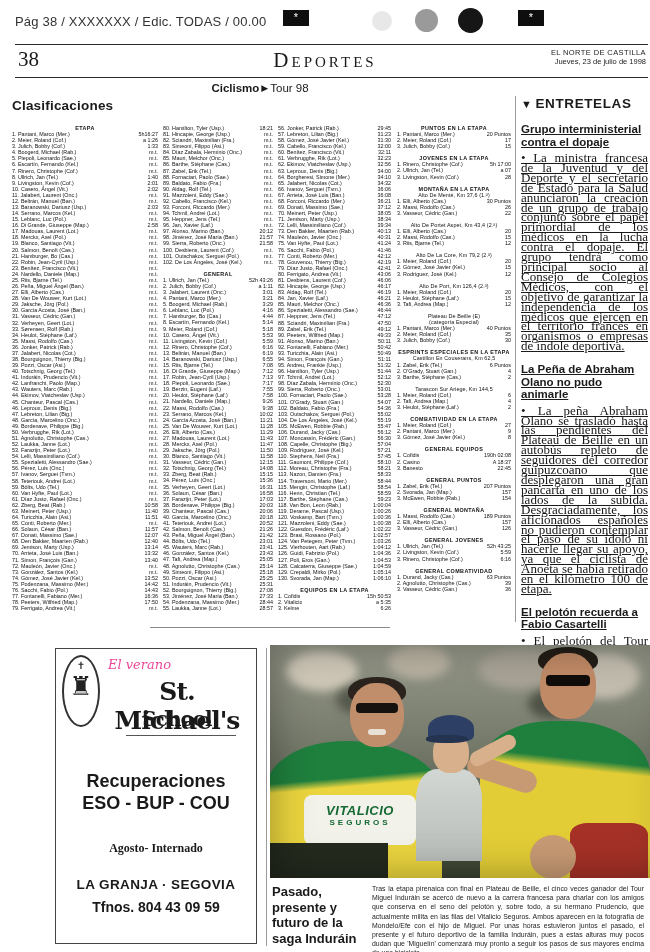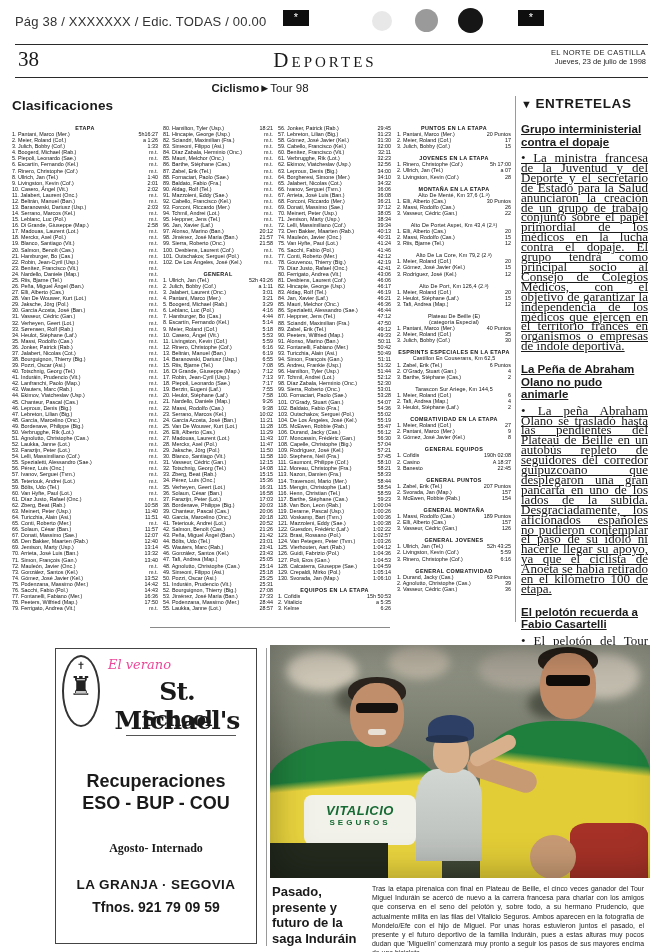"Tfnos. 921 79 09 59" div.l5 { text: 921 79 -> 804 43 }
